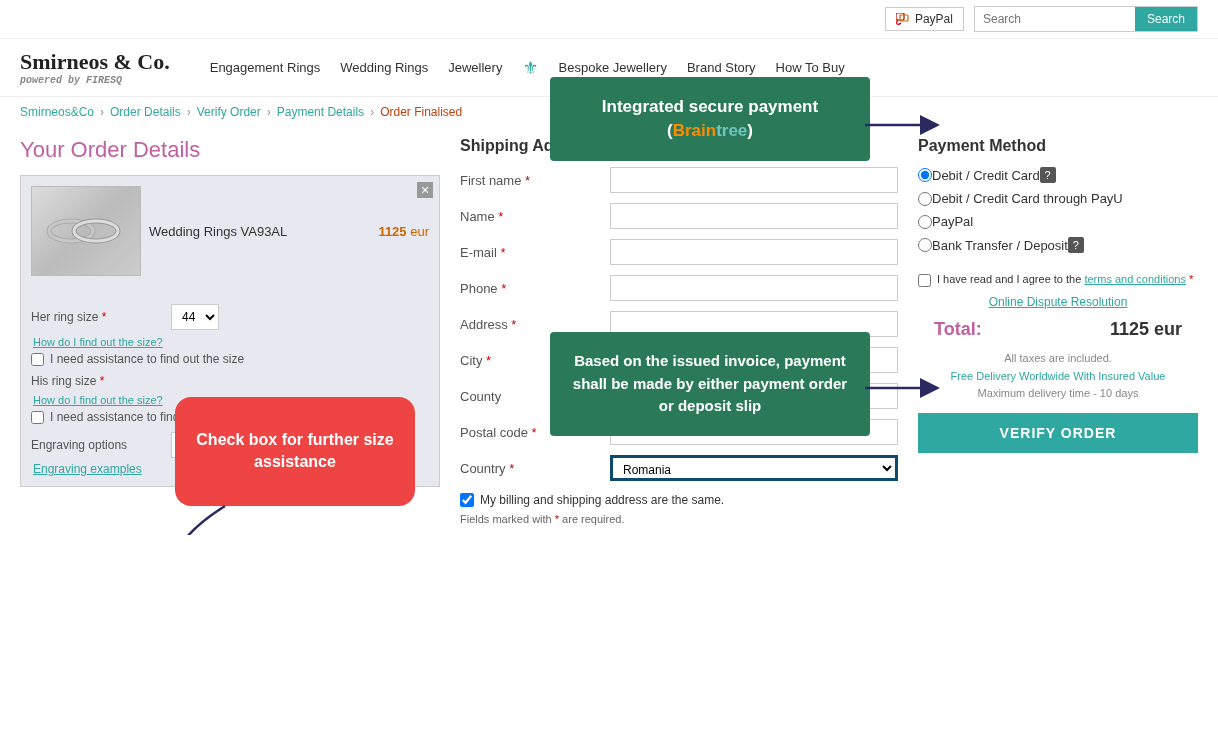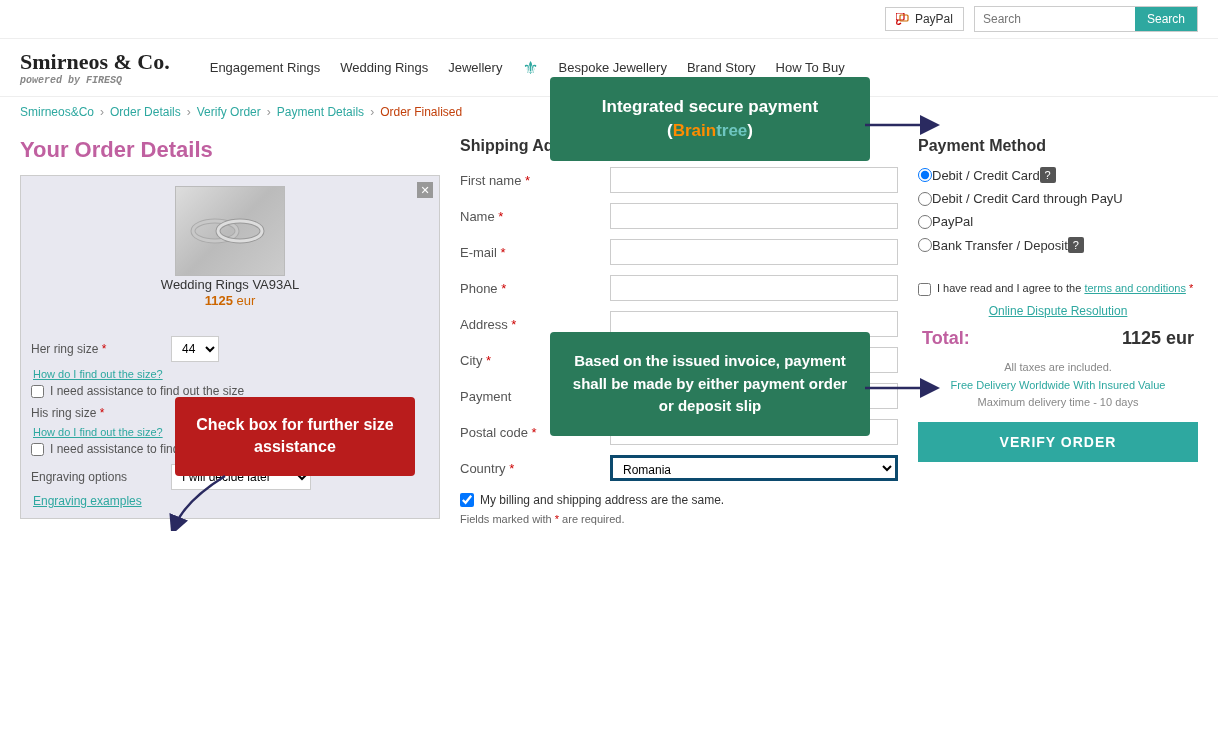"Your Order Details" .page-title { font-weight: bold -> normal }
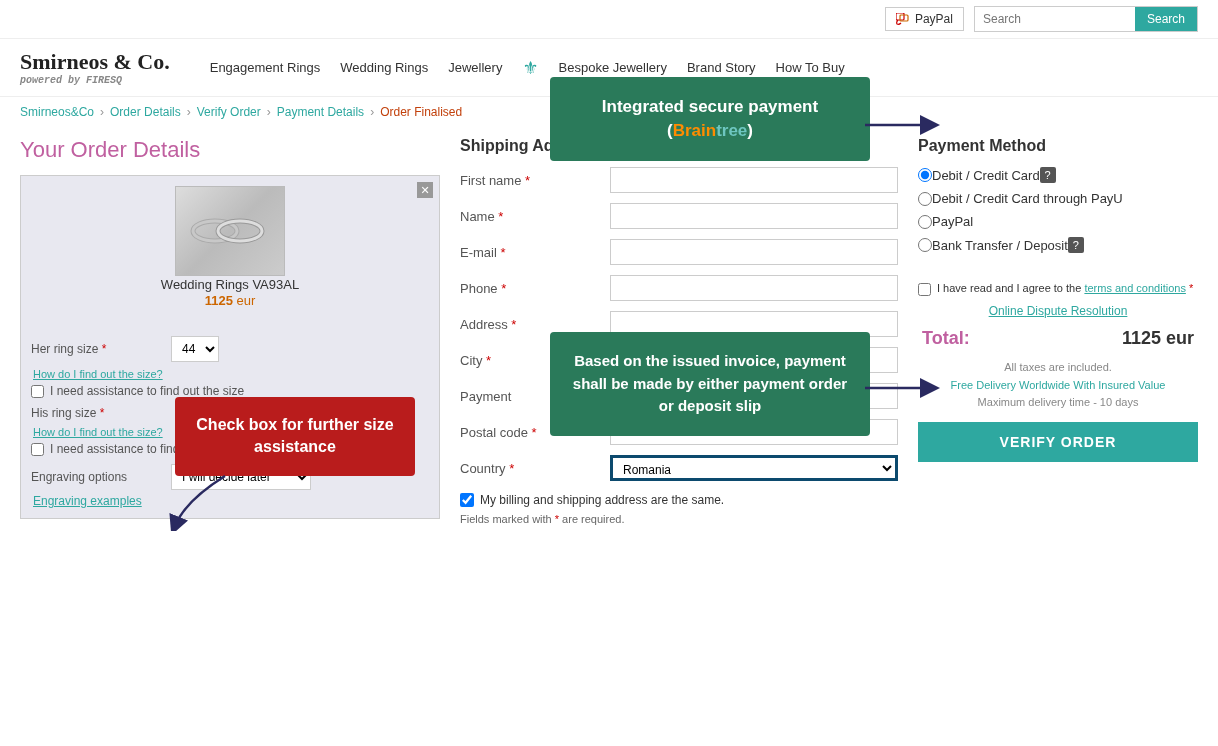"Wedding Rings VA93AL" .product-row { flex-direction: column -> none; gap: 1px -> 8px }
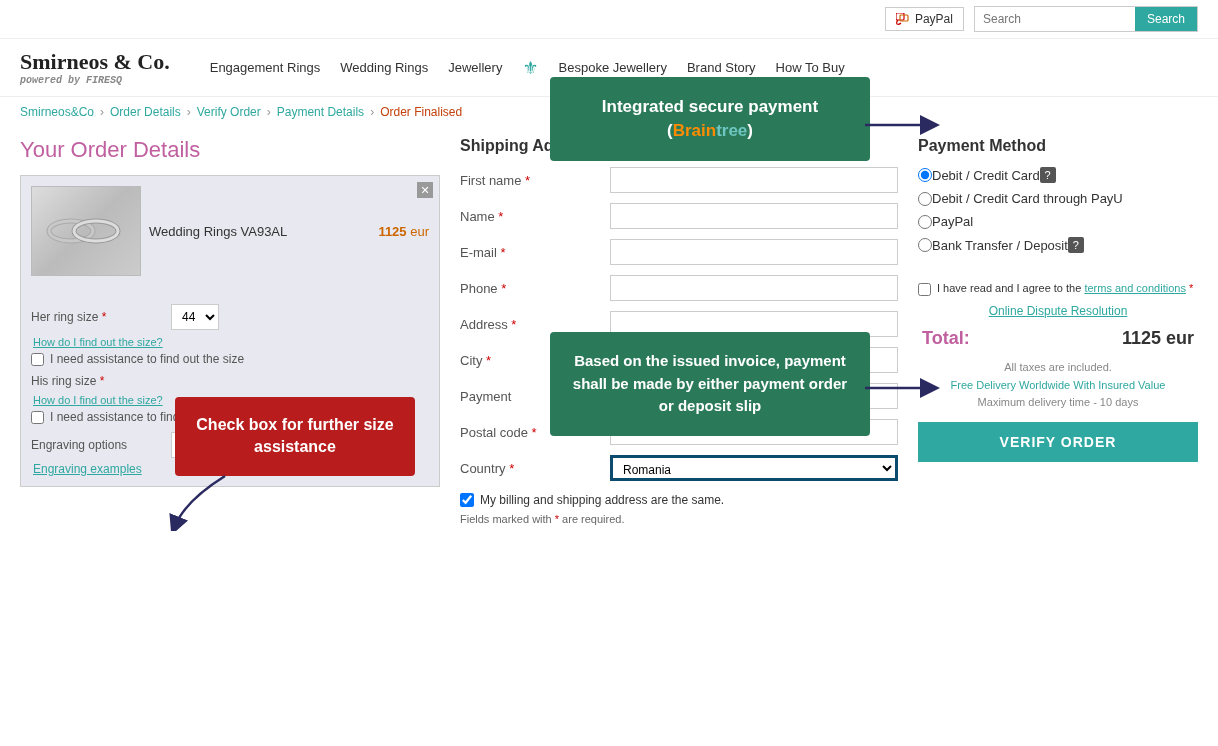"I have read and I" div { margin-top: 29px -> 20px }
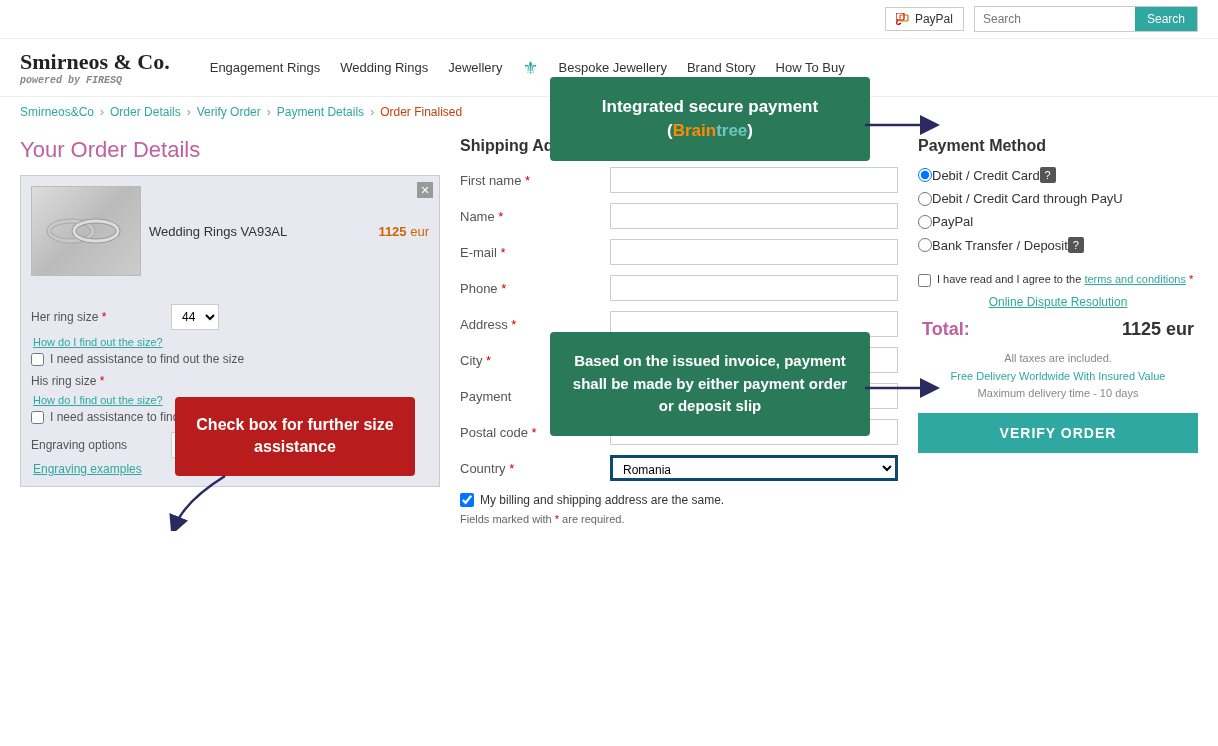"Total:" .total-row { margin: 10px 4px -> 10px 16px }
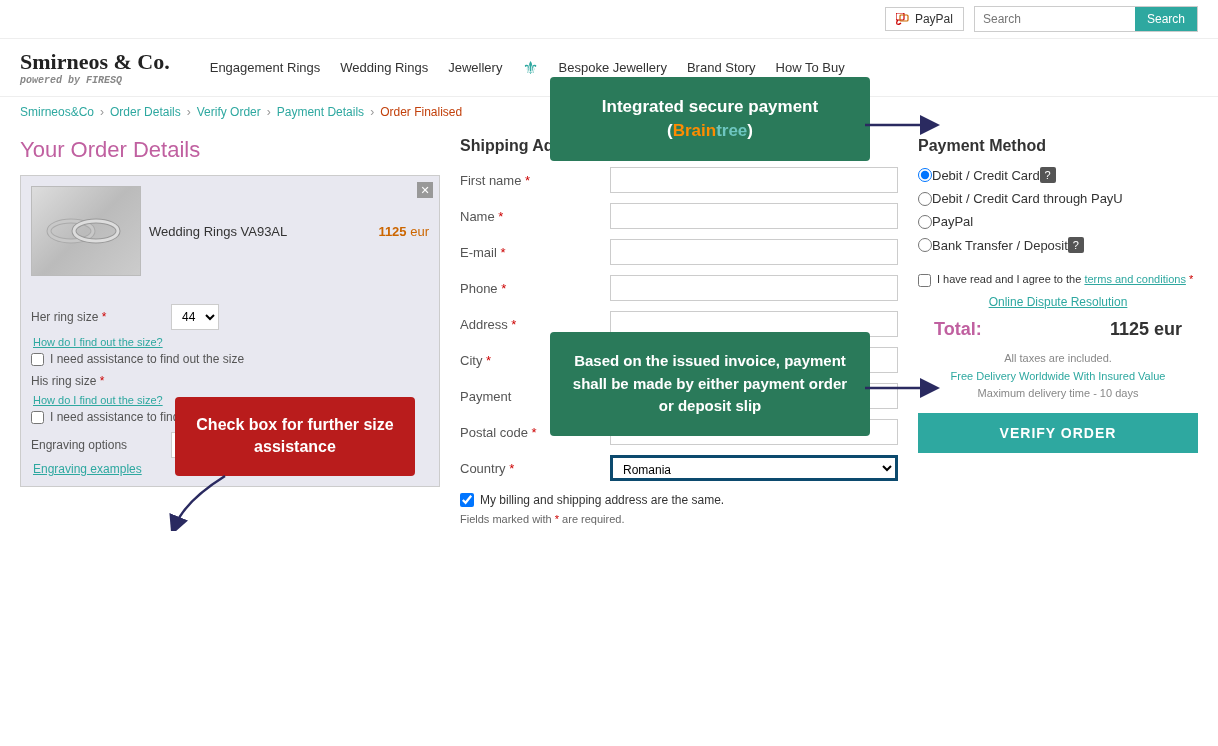"Payment" label.form-label { text: Payment -> County }
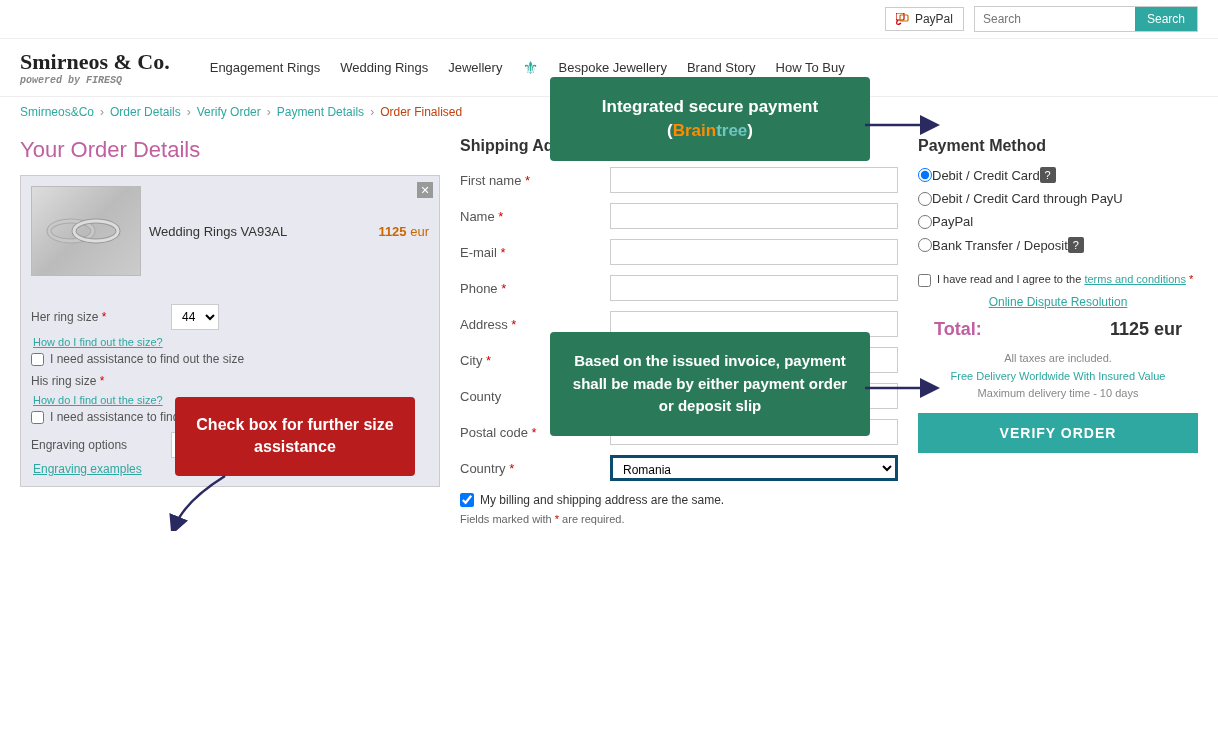"Check box for further size" .tooltip-box { background: #b91c1c -> #ef4444; border-radius: 4px -> 16px; padding: 17px 16px -> 32px 16px }
